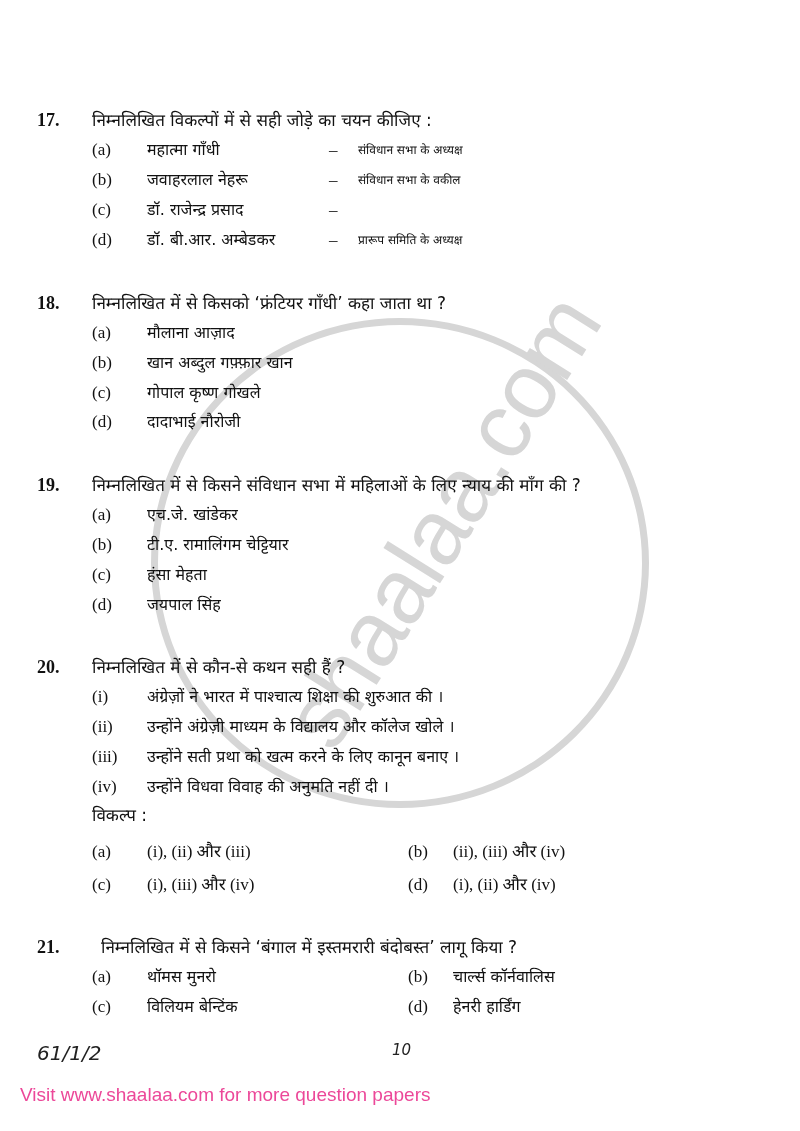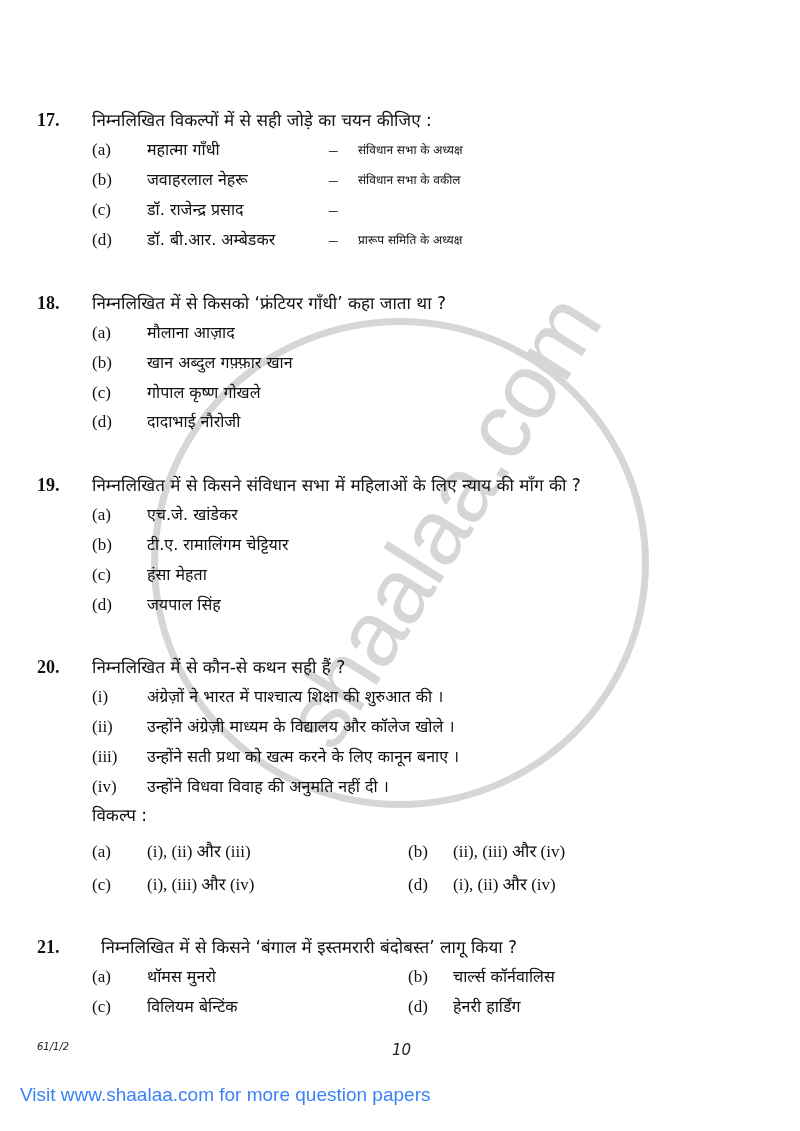"61/1/2" .footer-code { font-size: 10px -> 20px }
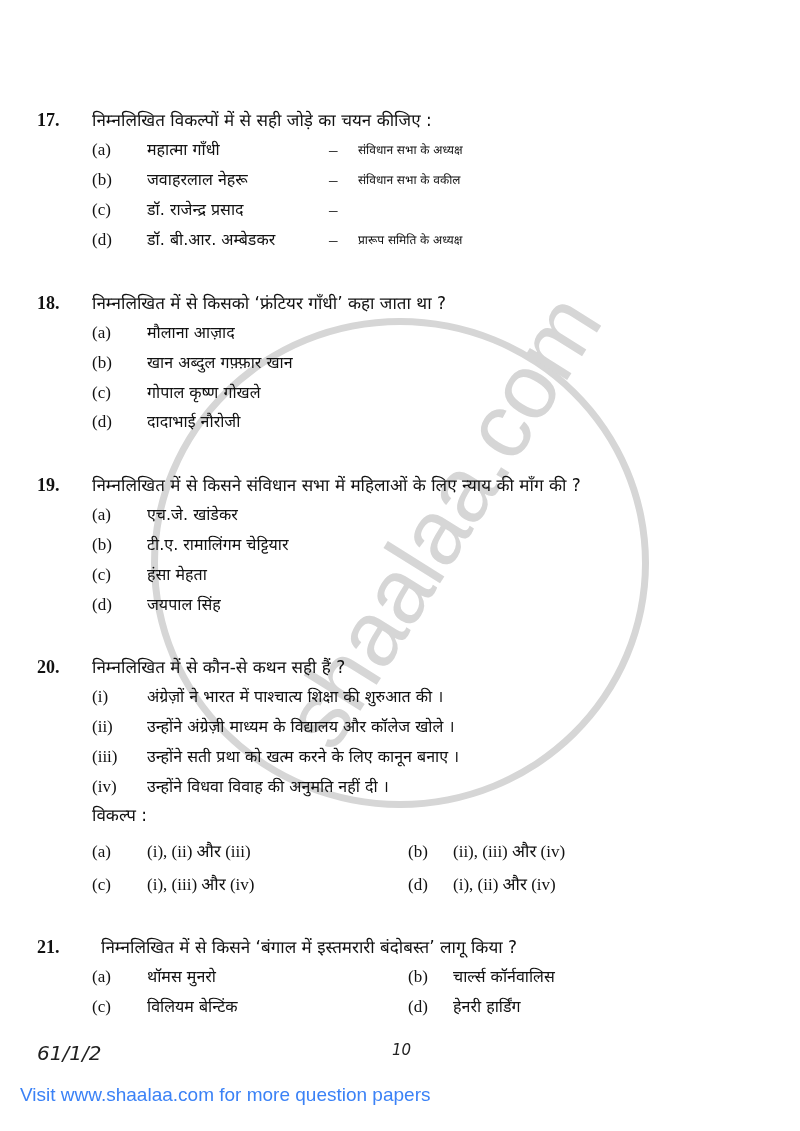"Visit www.shaalaa.com for more question" .footer-link { color: #3b82f6 -> #ec4899 }
